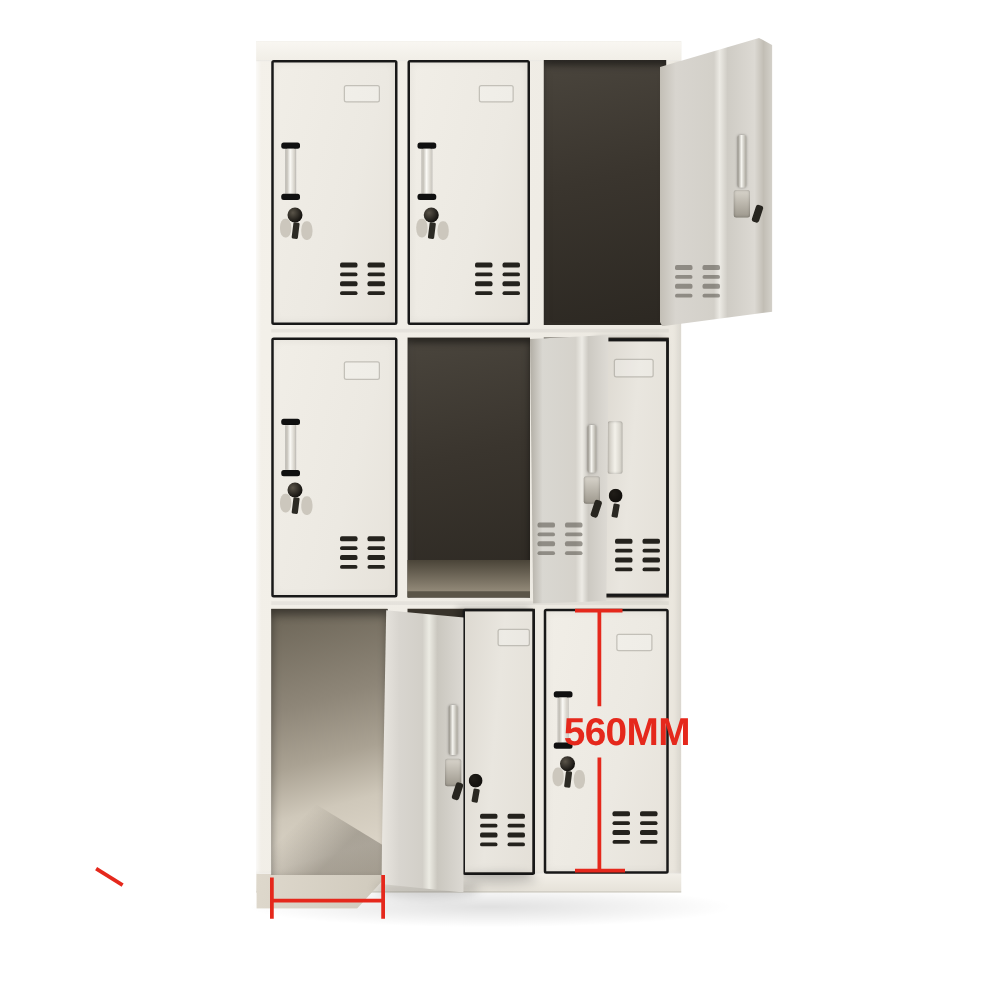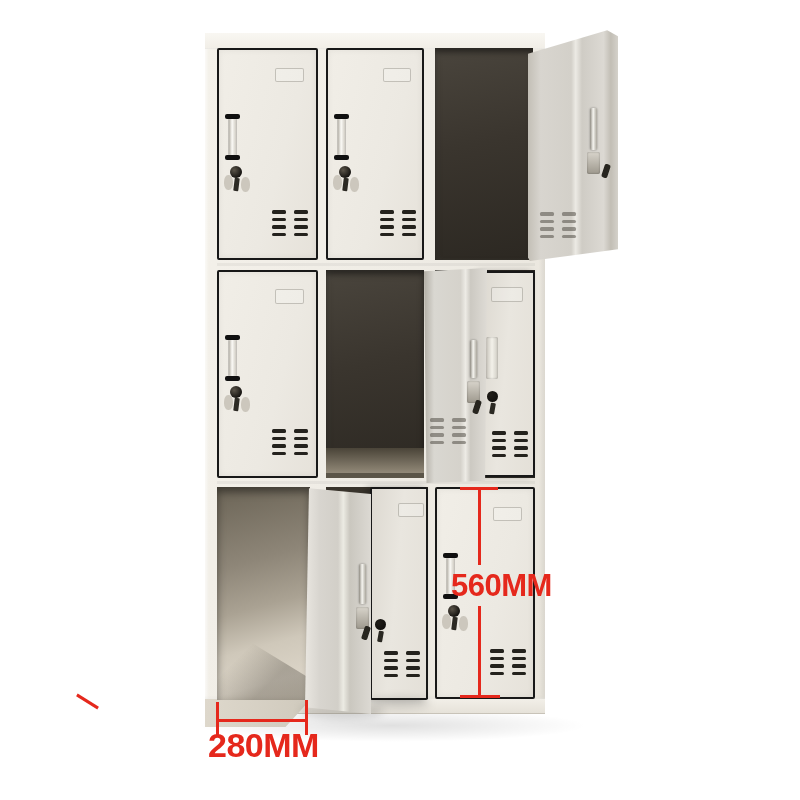"280MM" div.dim-label { html: <div>280MM</div> -> none }
